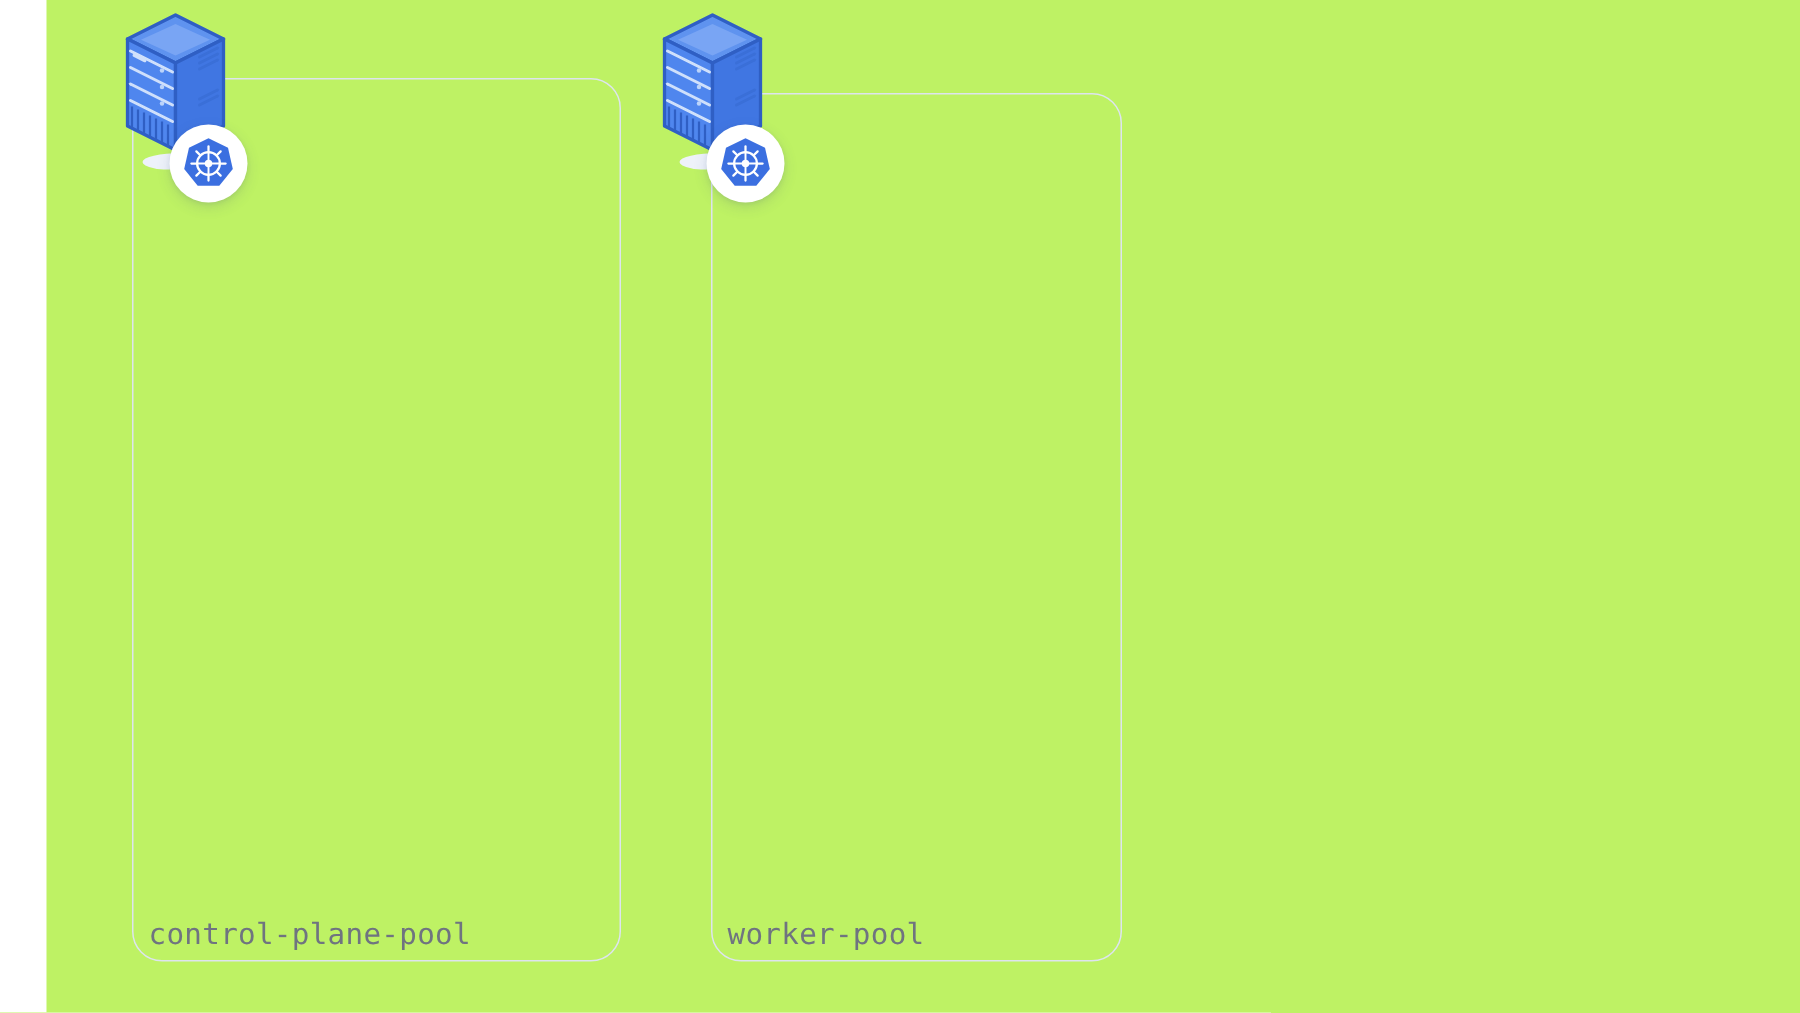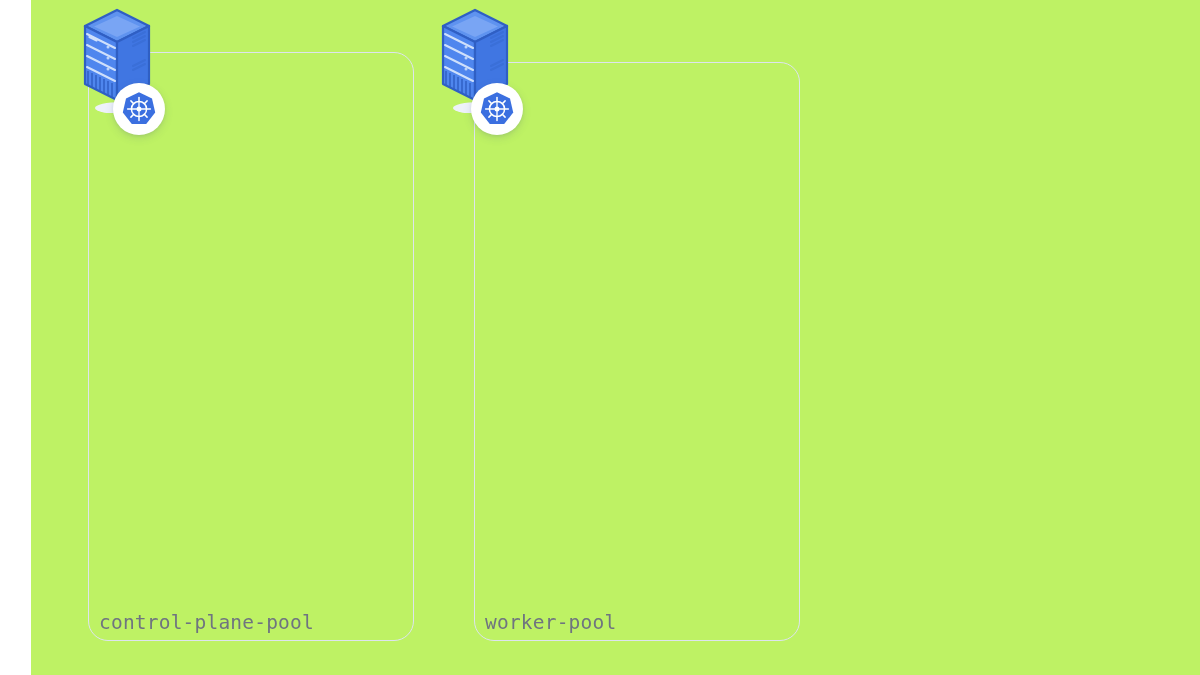"worker-pool" .pool-card.worker { width: 326px -> 274px }
